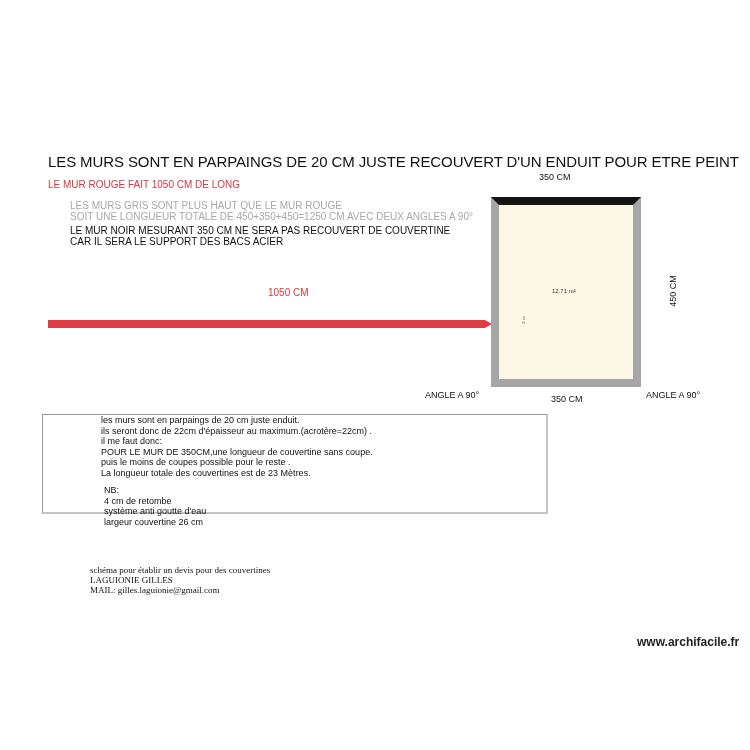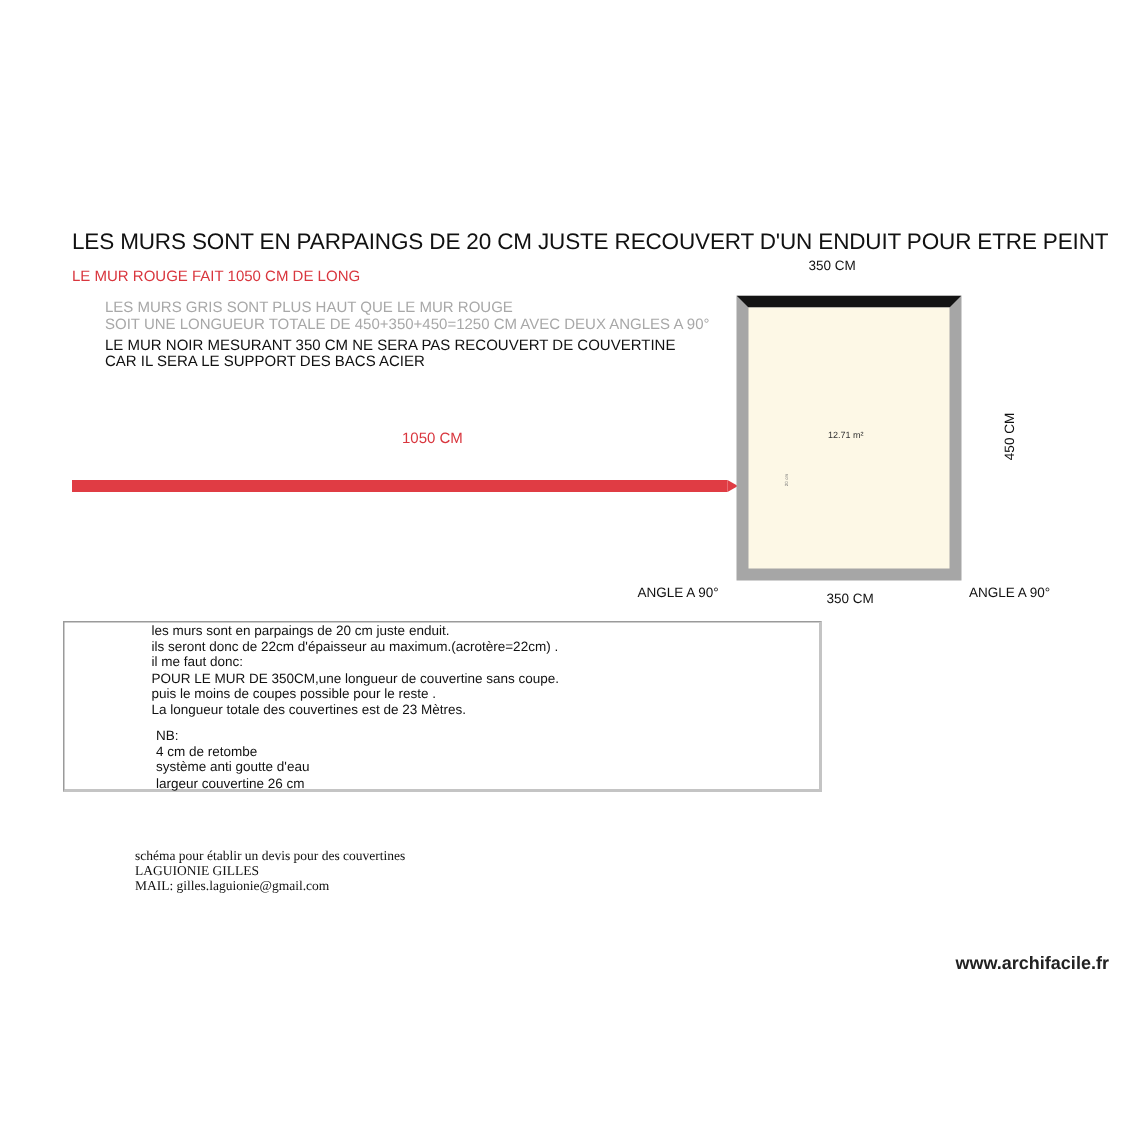"les murs sont en parpaings de 20 cm juste enduit." .notebox { height: 114px -> 100px }
